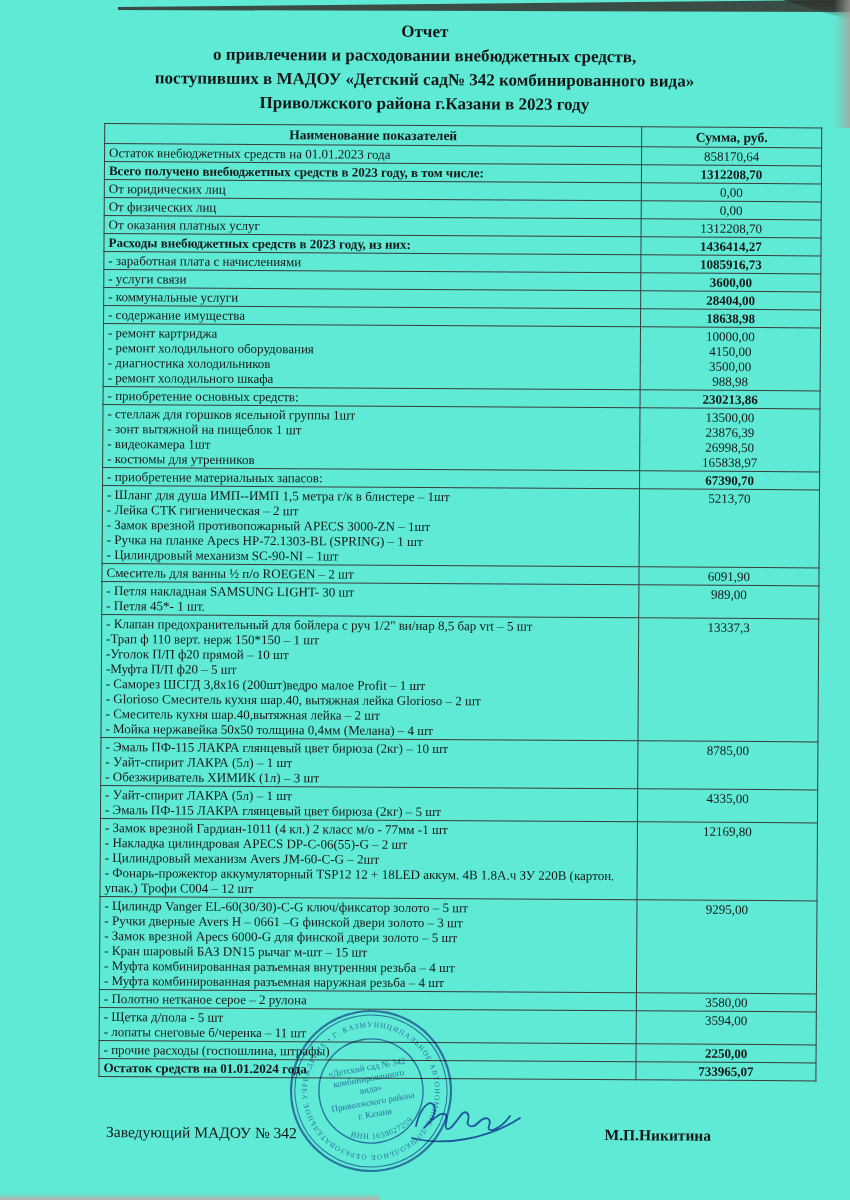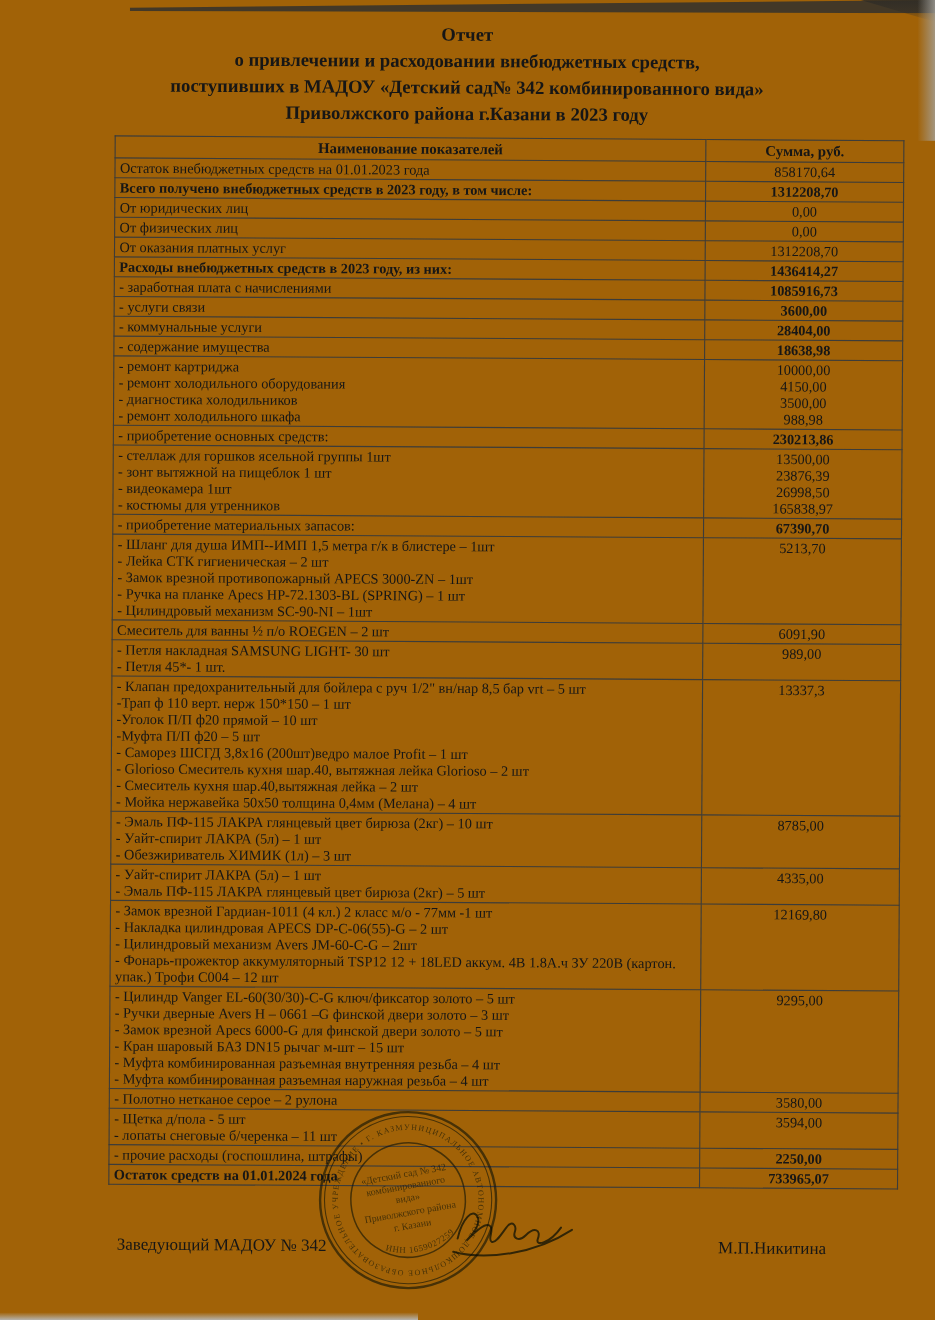"Отчет" .page { background: #a16207 -> #5eead4 }
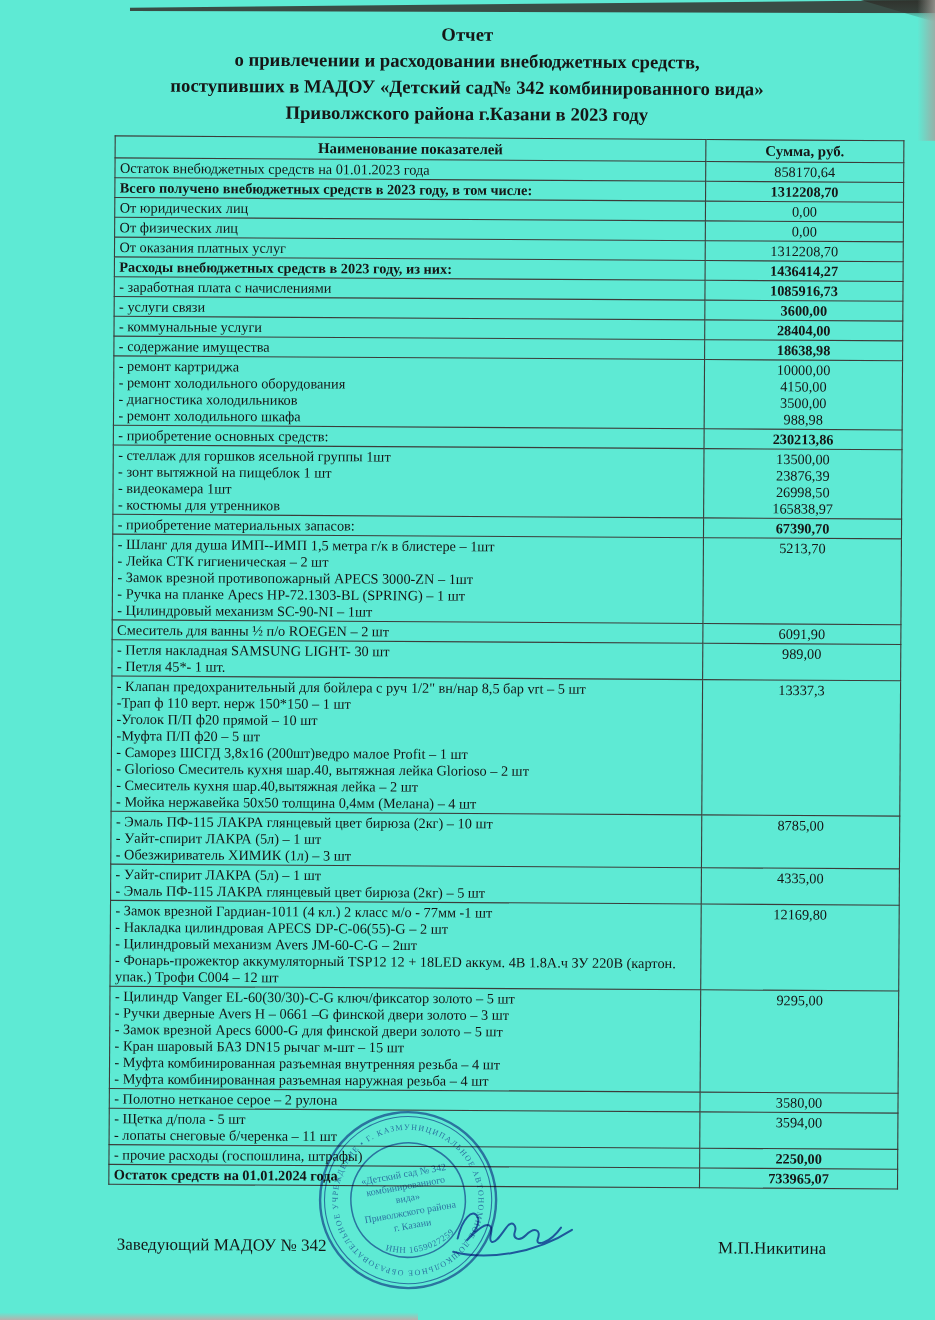"М.П.Никитина" .footer-right { font-weight: none -> bold; margin-right: 64px -> 104px }
